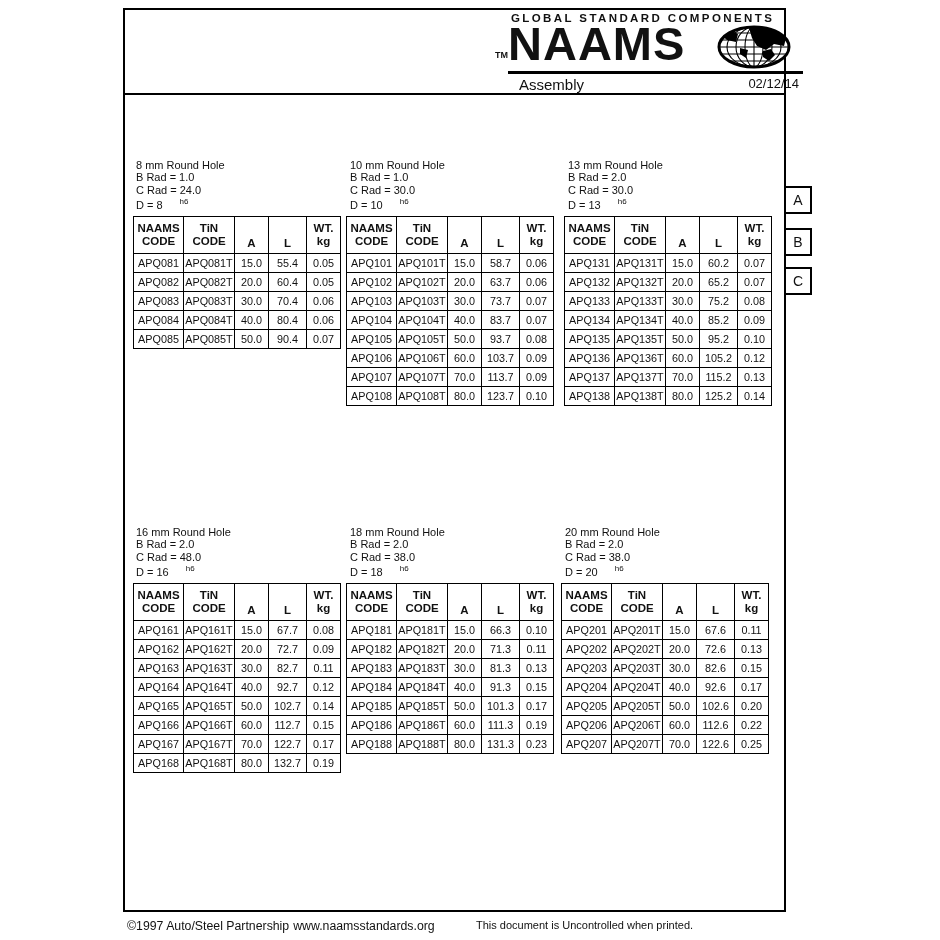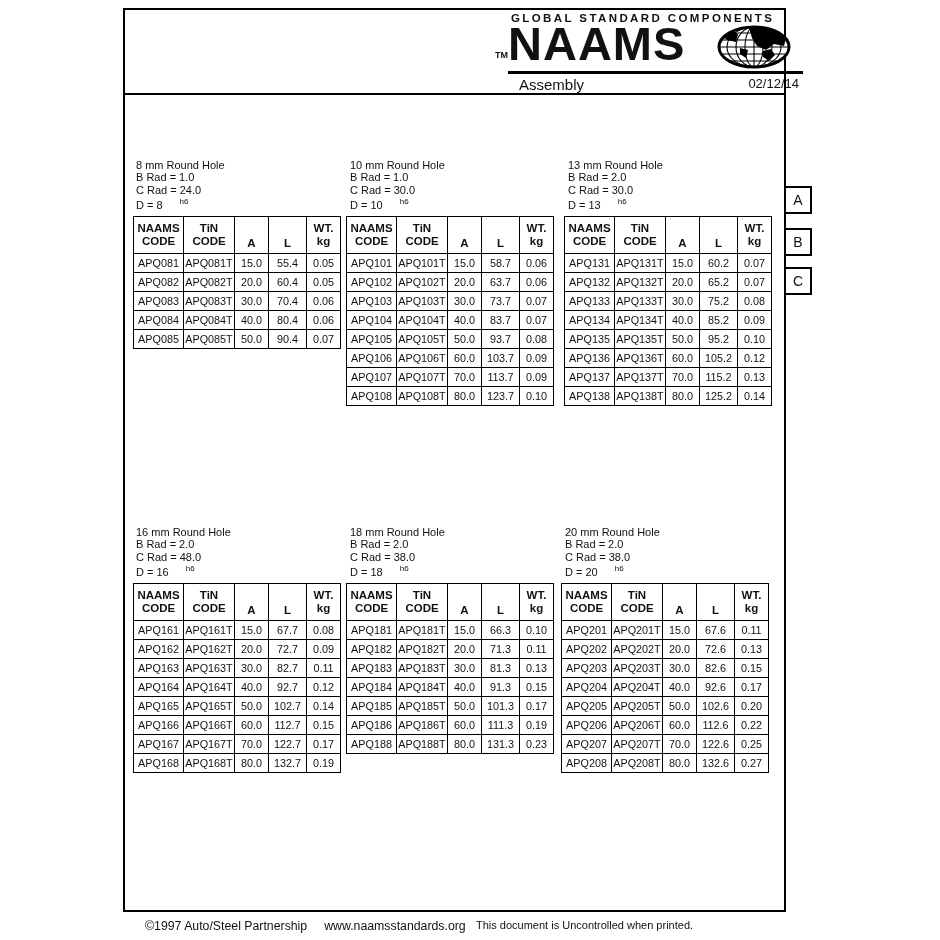"APQ208" tr { html: <tr> <td>APQ208</td> <td>APQ208T</td> <td>80.0</td> <td>132.6</td> <td>0.27</td> </tr> -> none }
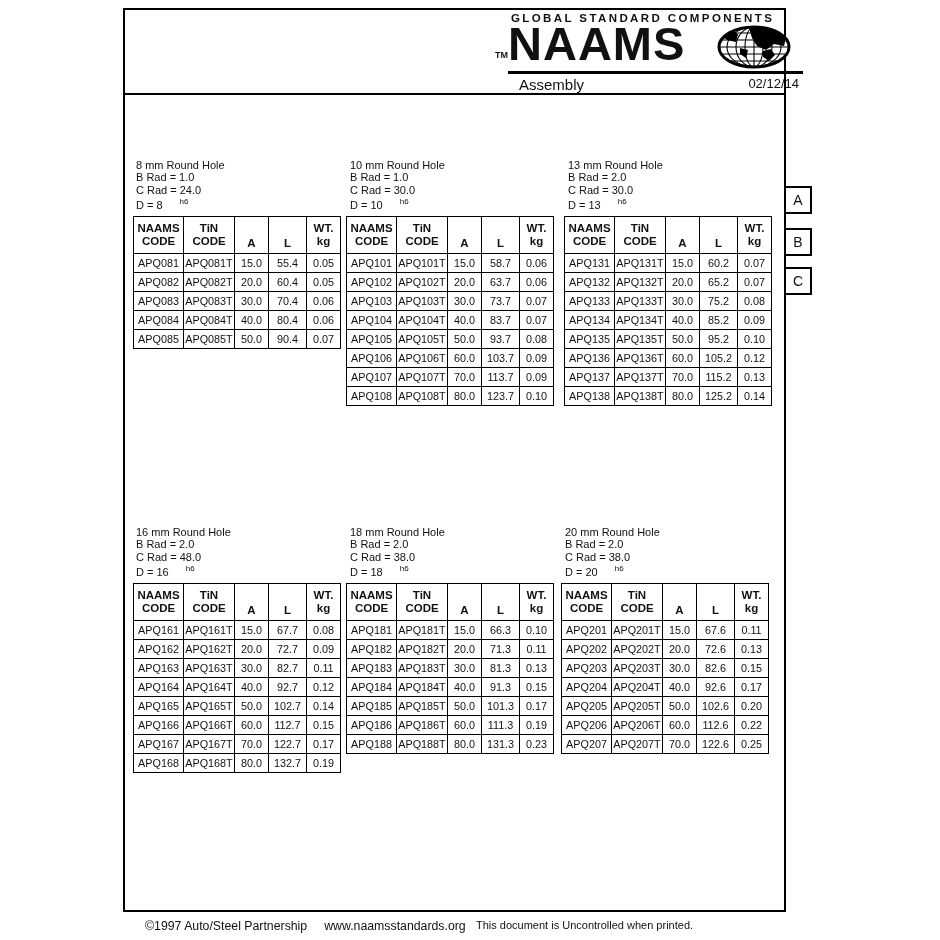"©1997 Auto/Steel Partnership" .footer-left { gap: 17px -> 4px; left: 145px -> 127px }
